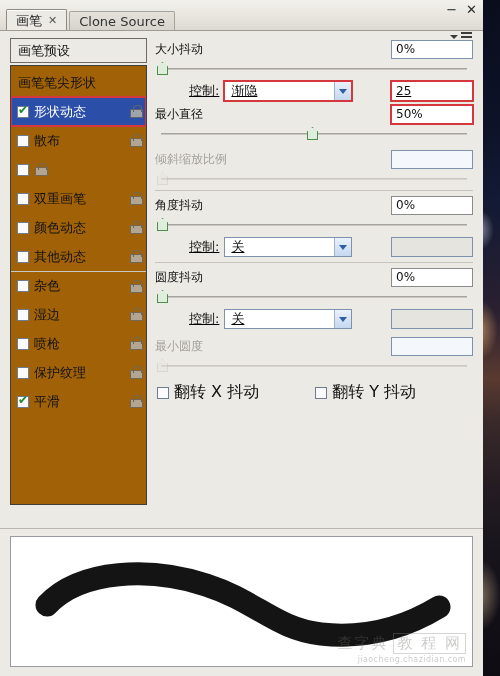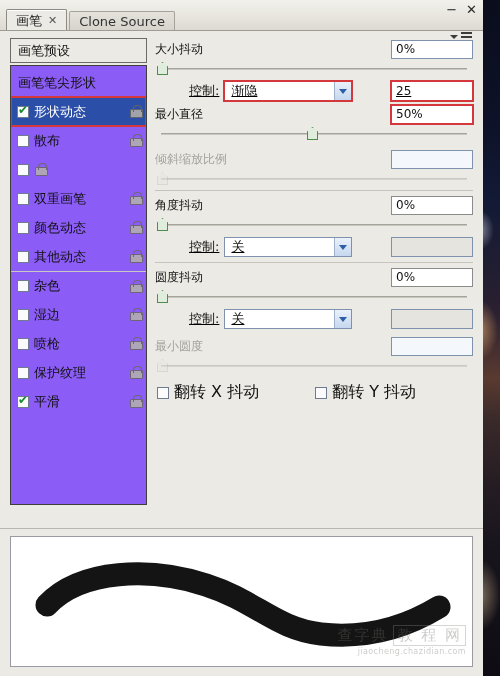"画笔笔尖形状" .list-box { background: #8b5cf6 -> #a16207 }
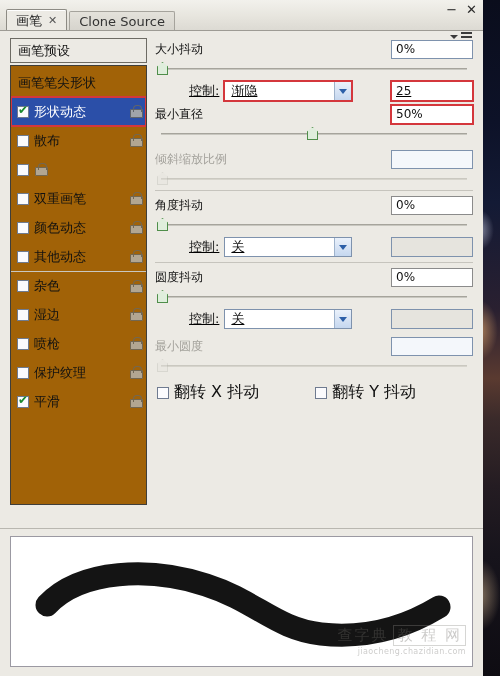"查字典" #watermark { bottom: 10px -> 2px }
